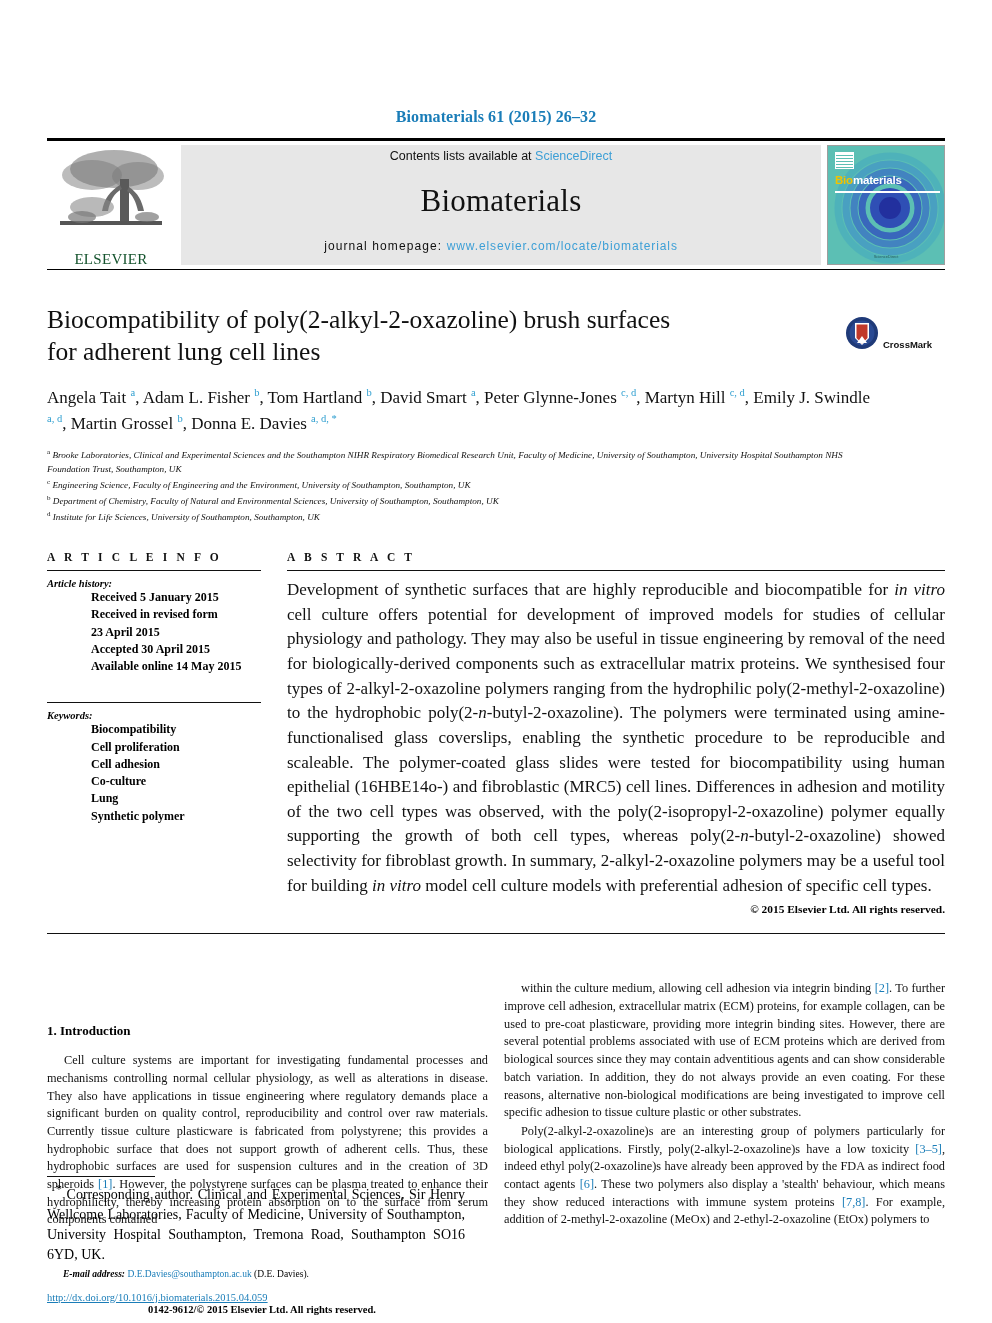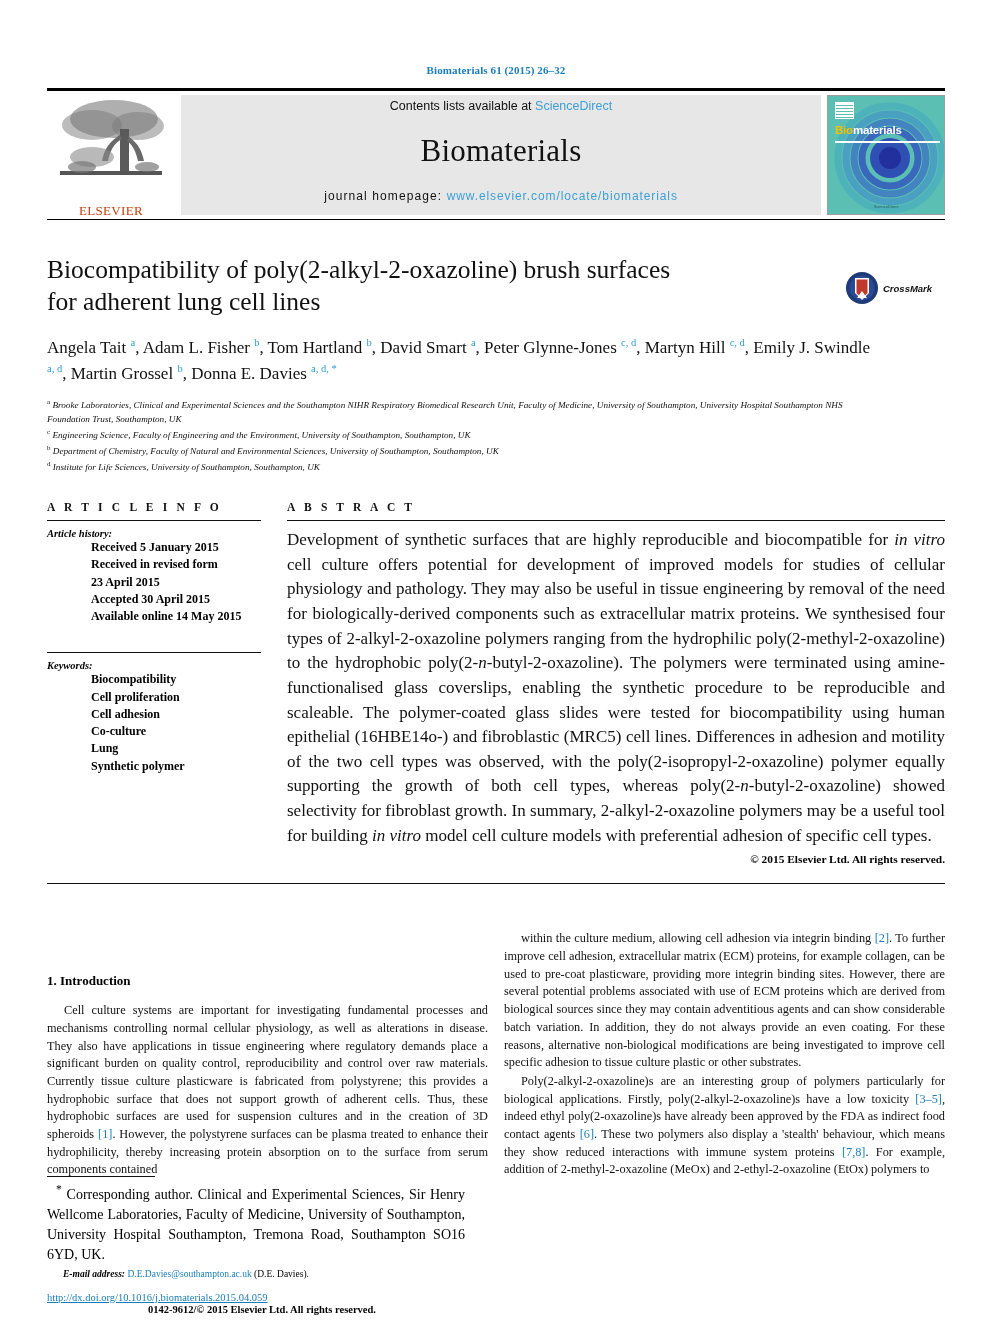"Biomaterials 61 (2015) 26–32" .running-head { font-size: 11px -> 16px; padding-top: 64px -> 108px }
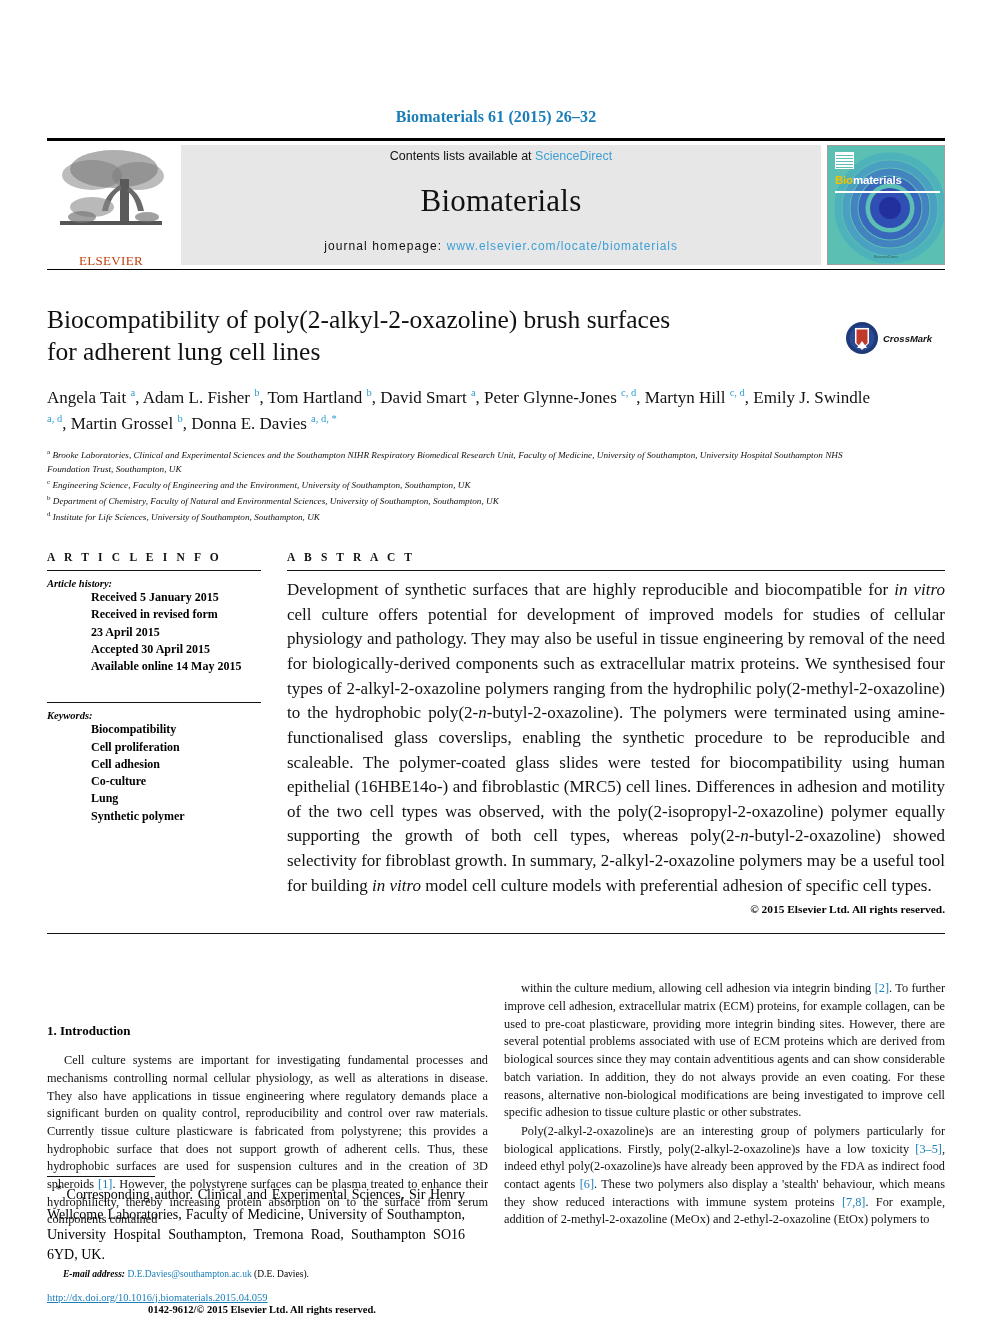"ELSEVIER" .elsevier-word { color: #c2410c -> #14532d; font-size: 13px -> 15px }
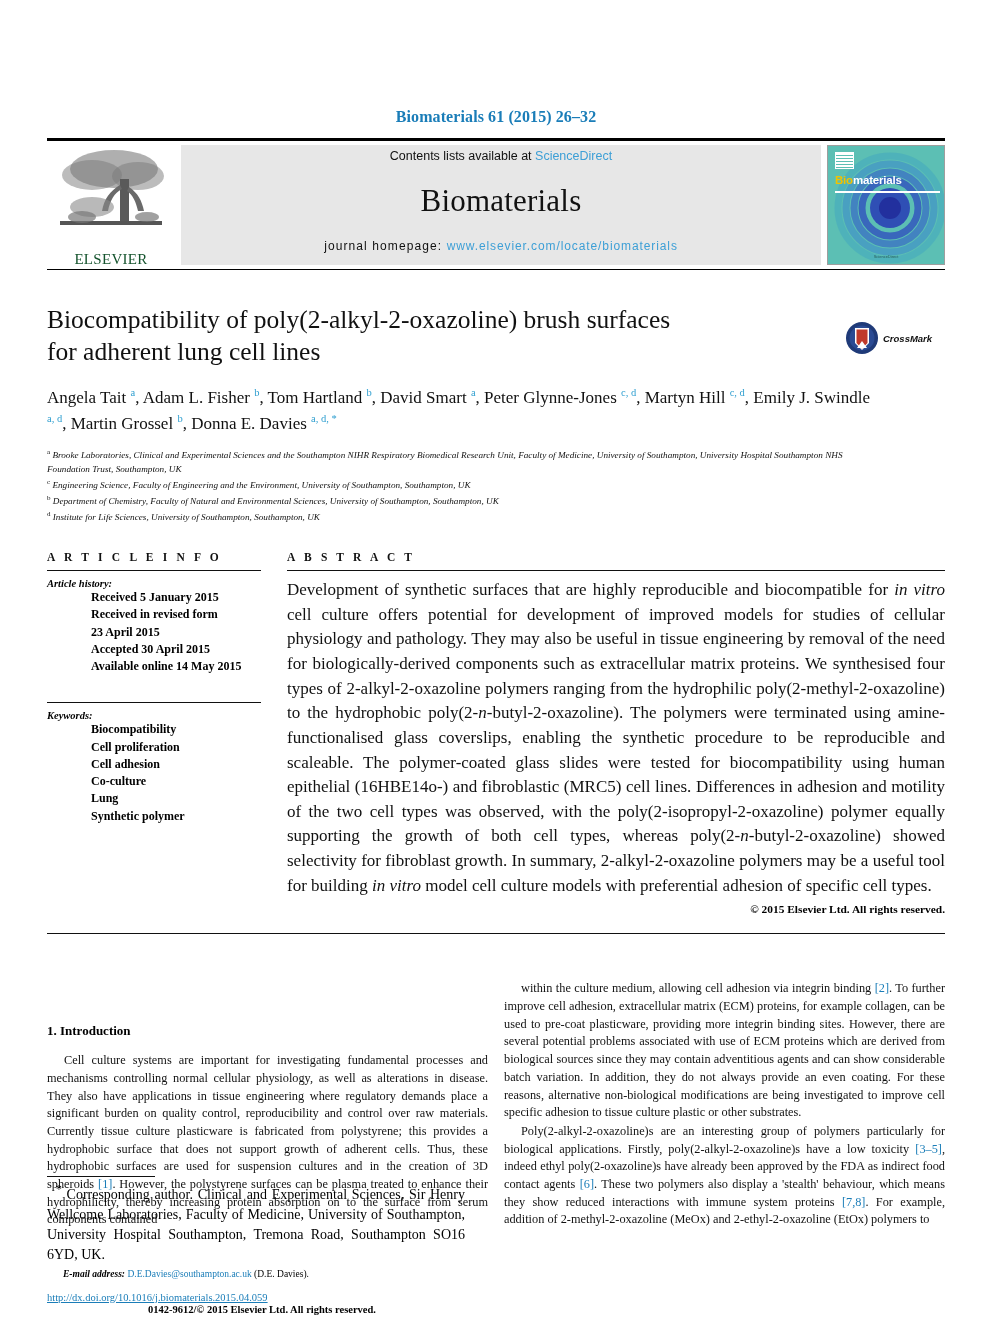"CrossMark" .crossmark { align-items: center -> flex-end; font-style: italic -> none; top: 14px -> 6px }
